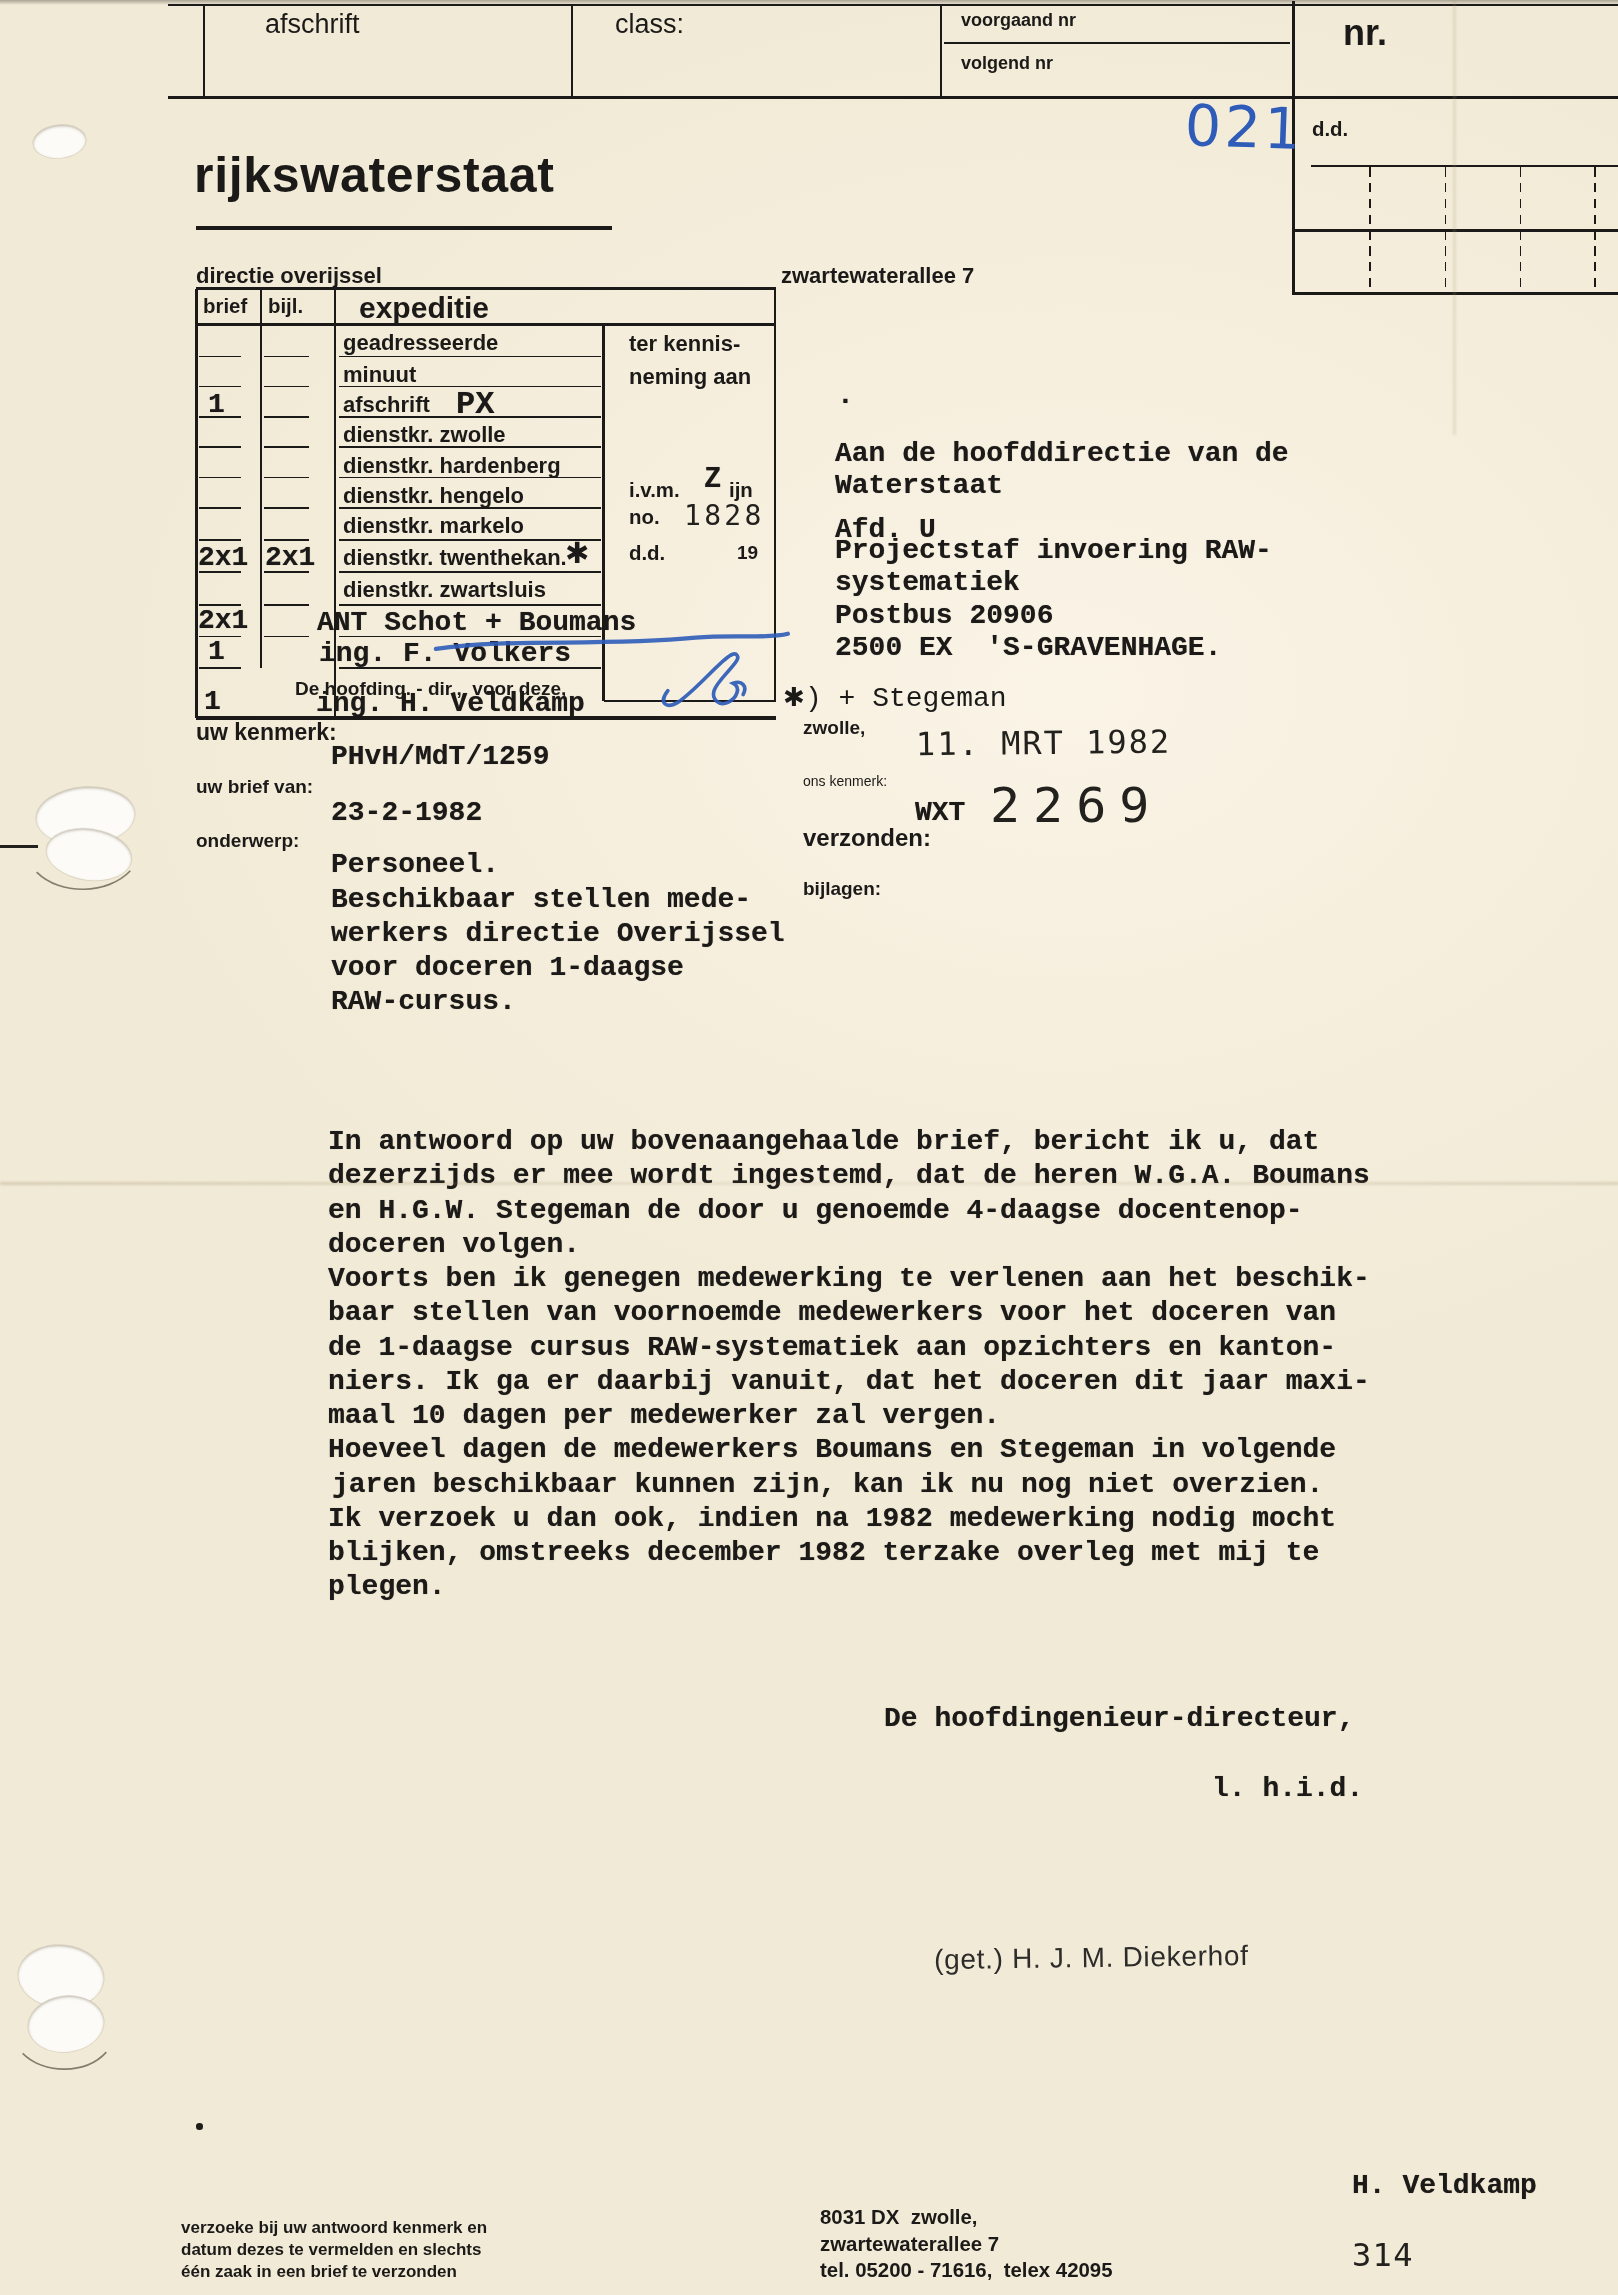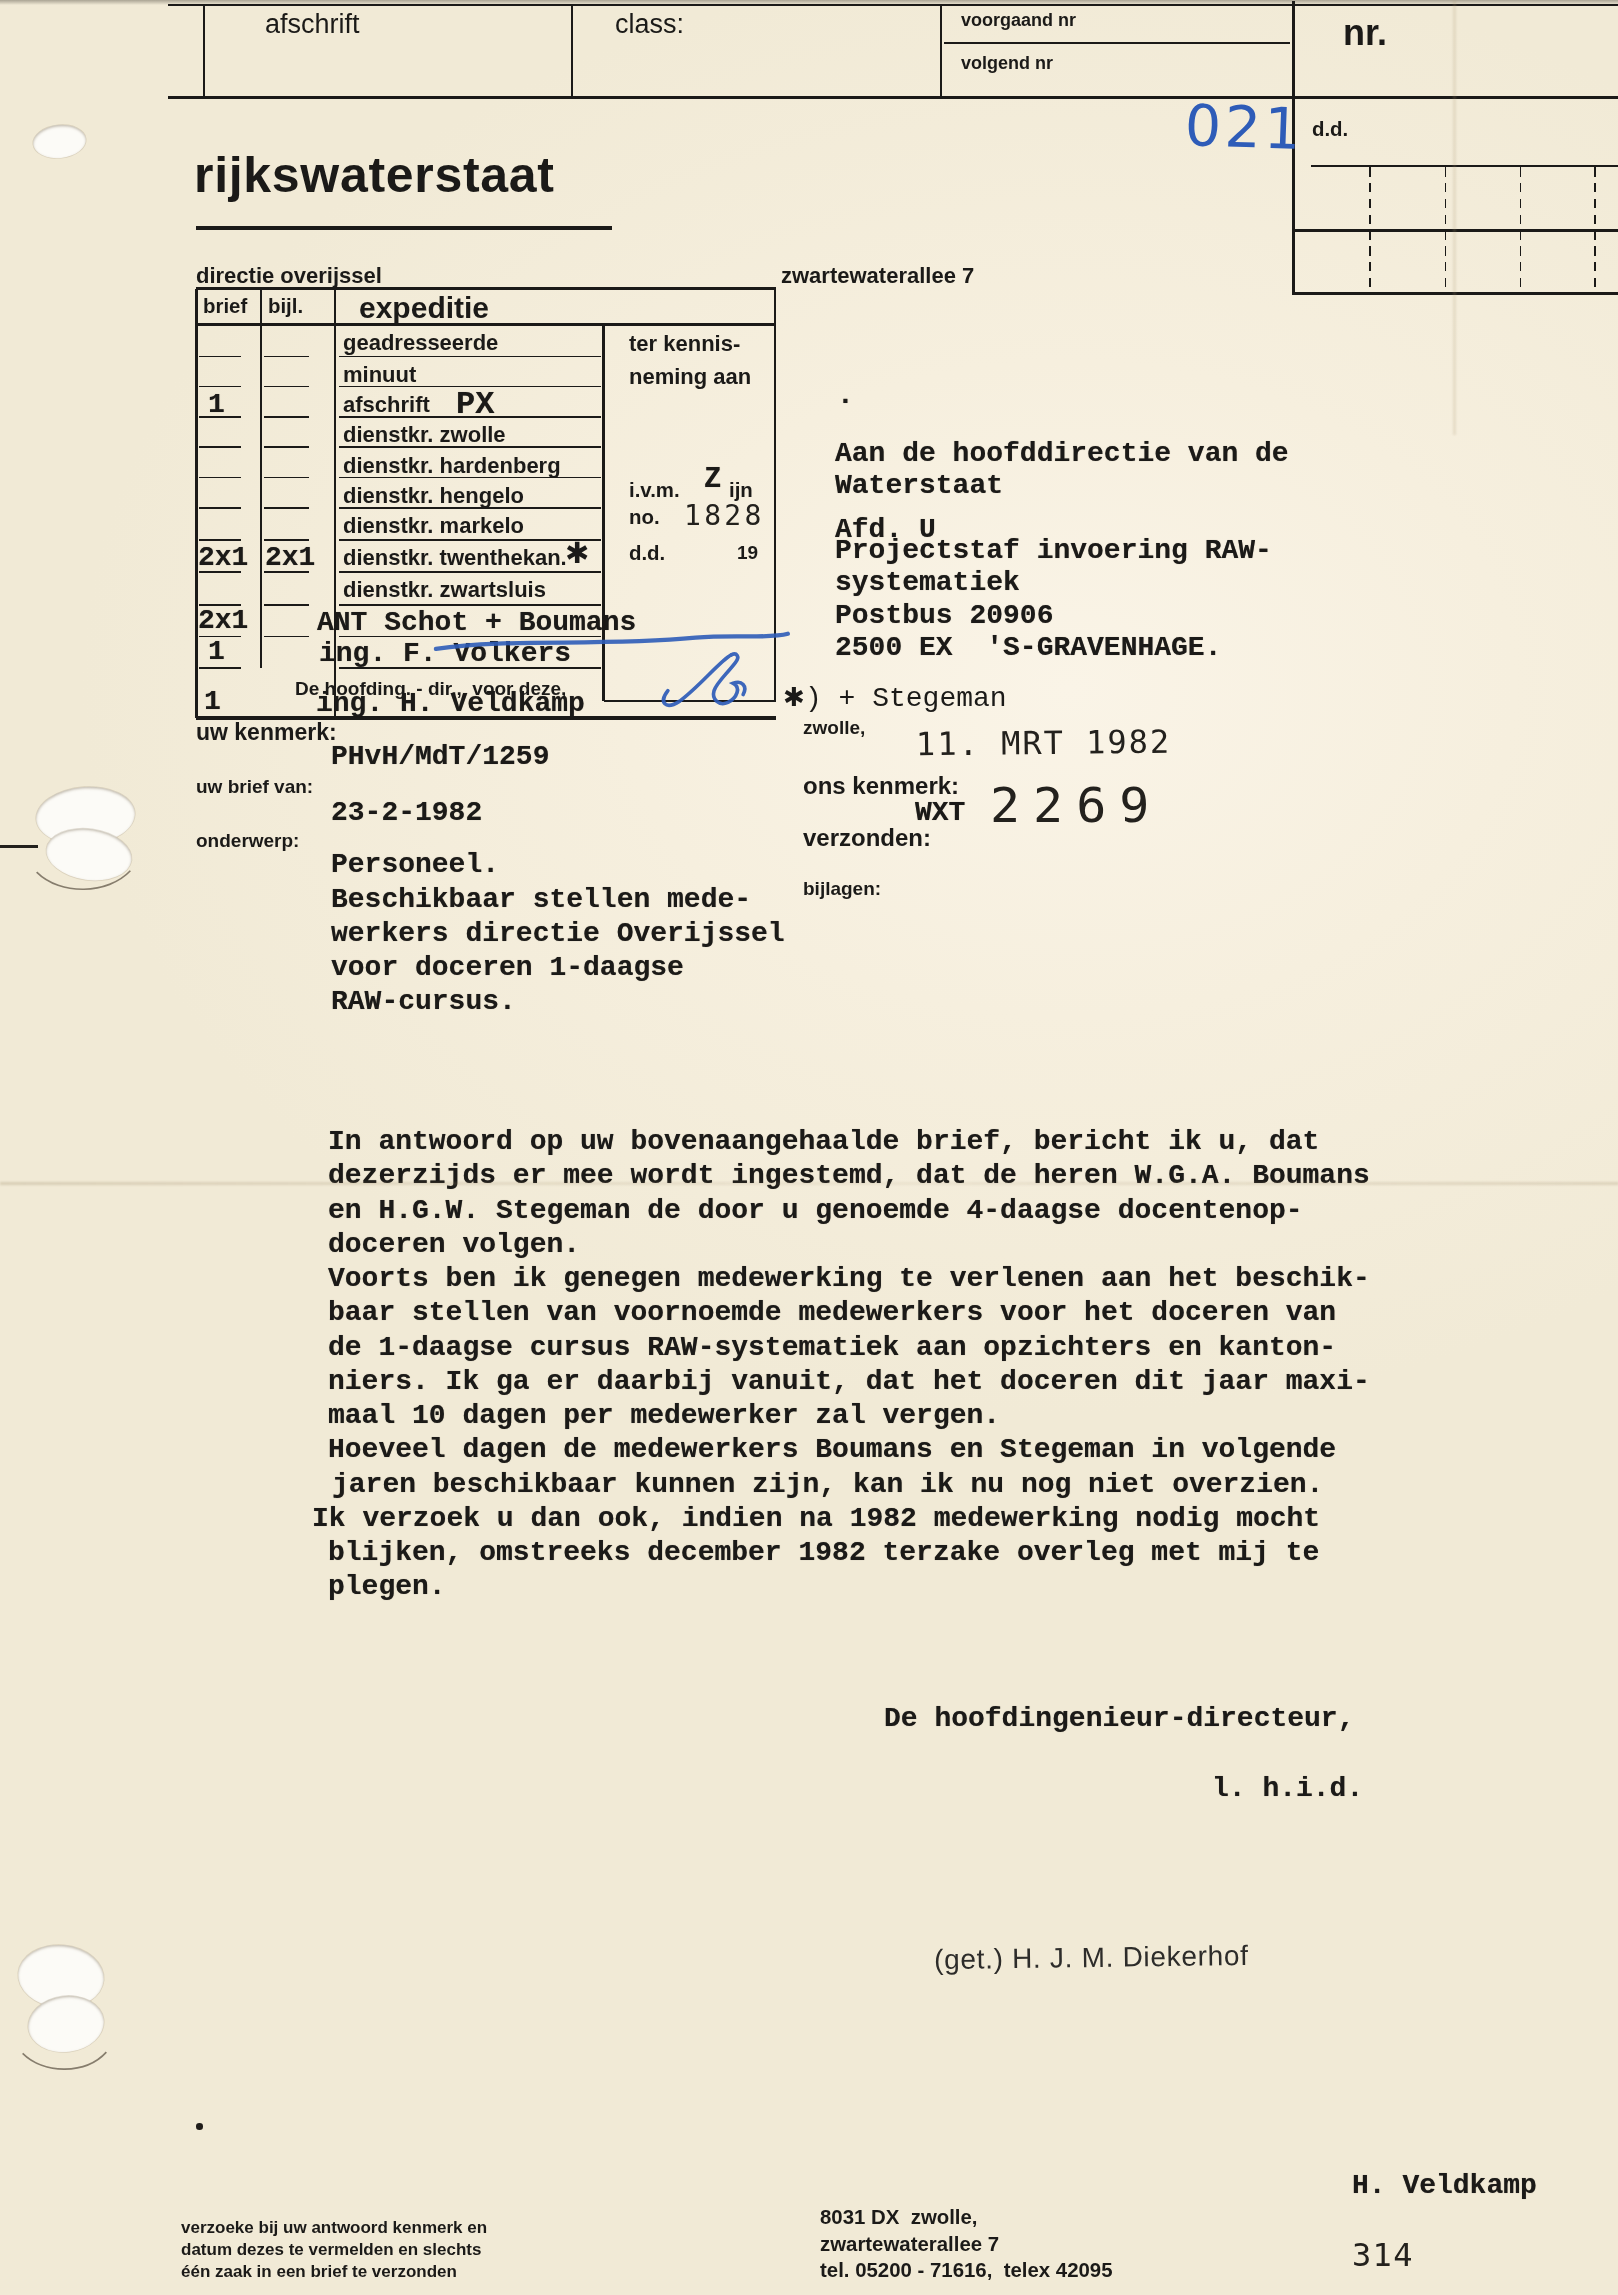"ons kenmerk:" div.t { font-size: 24px -> 14px; font-weight: 700 -> 400 }
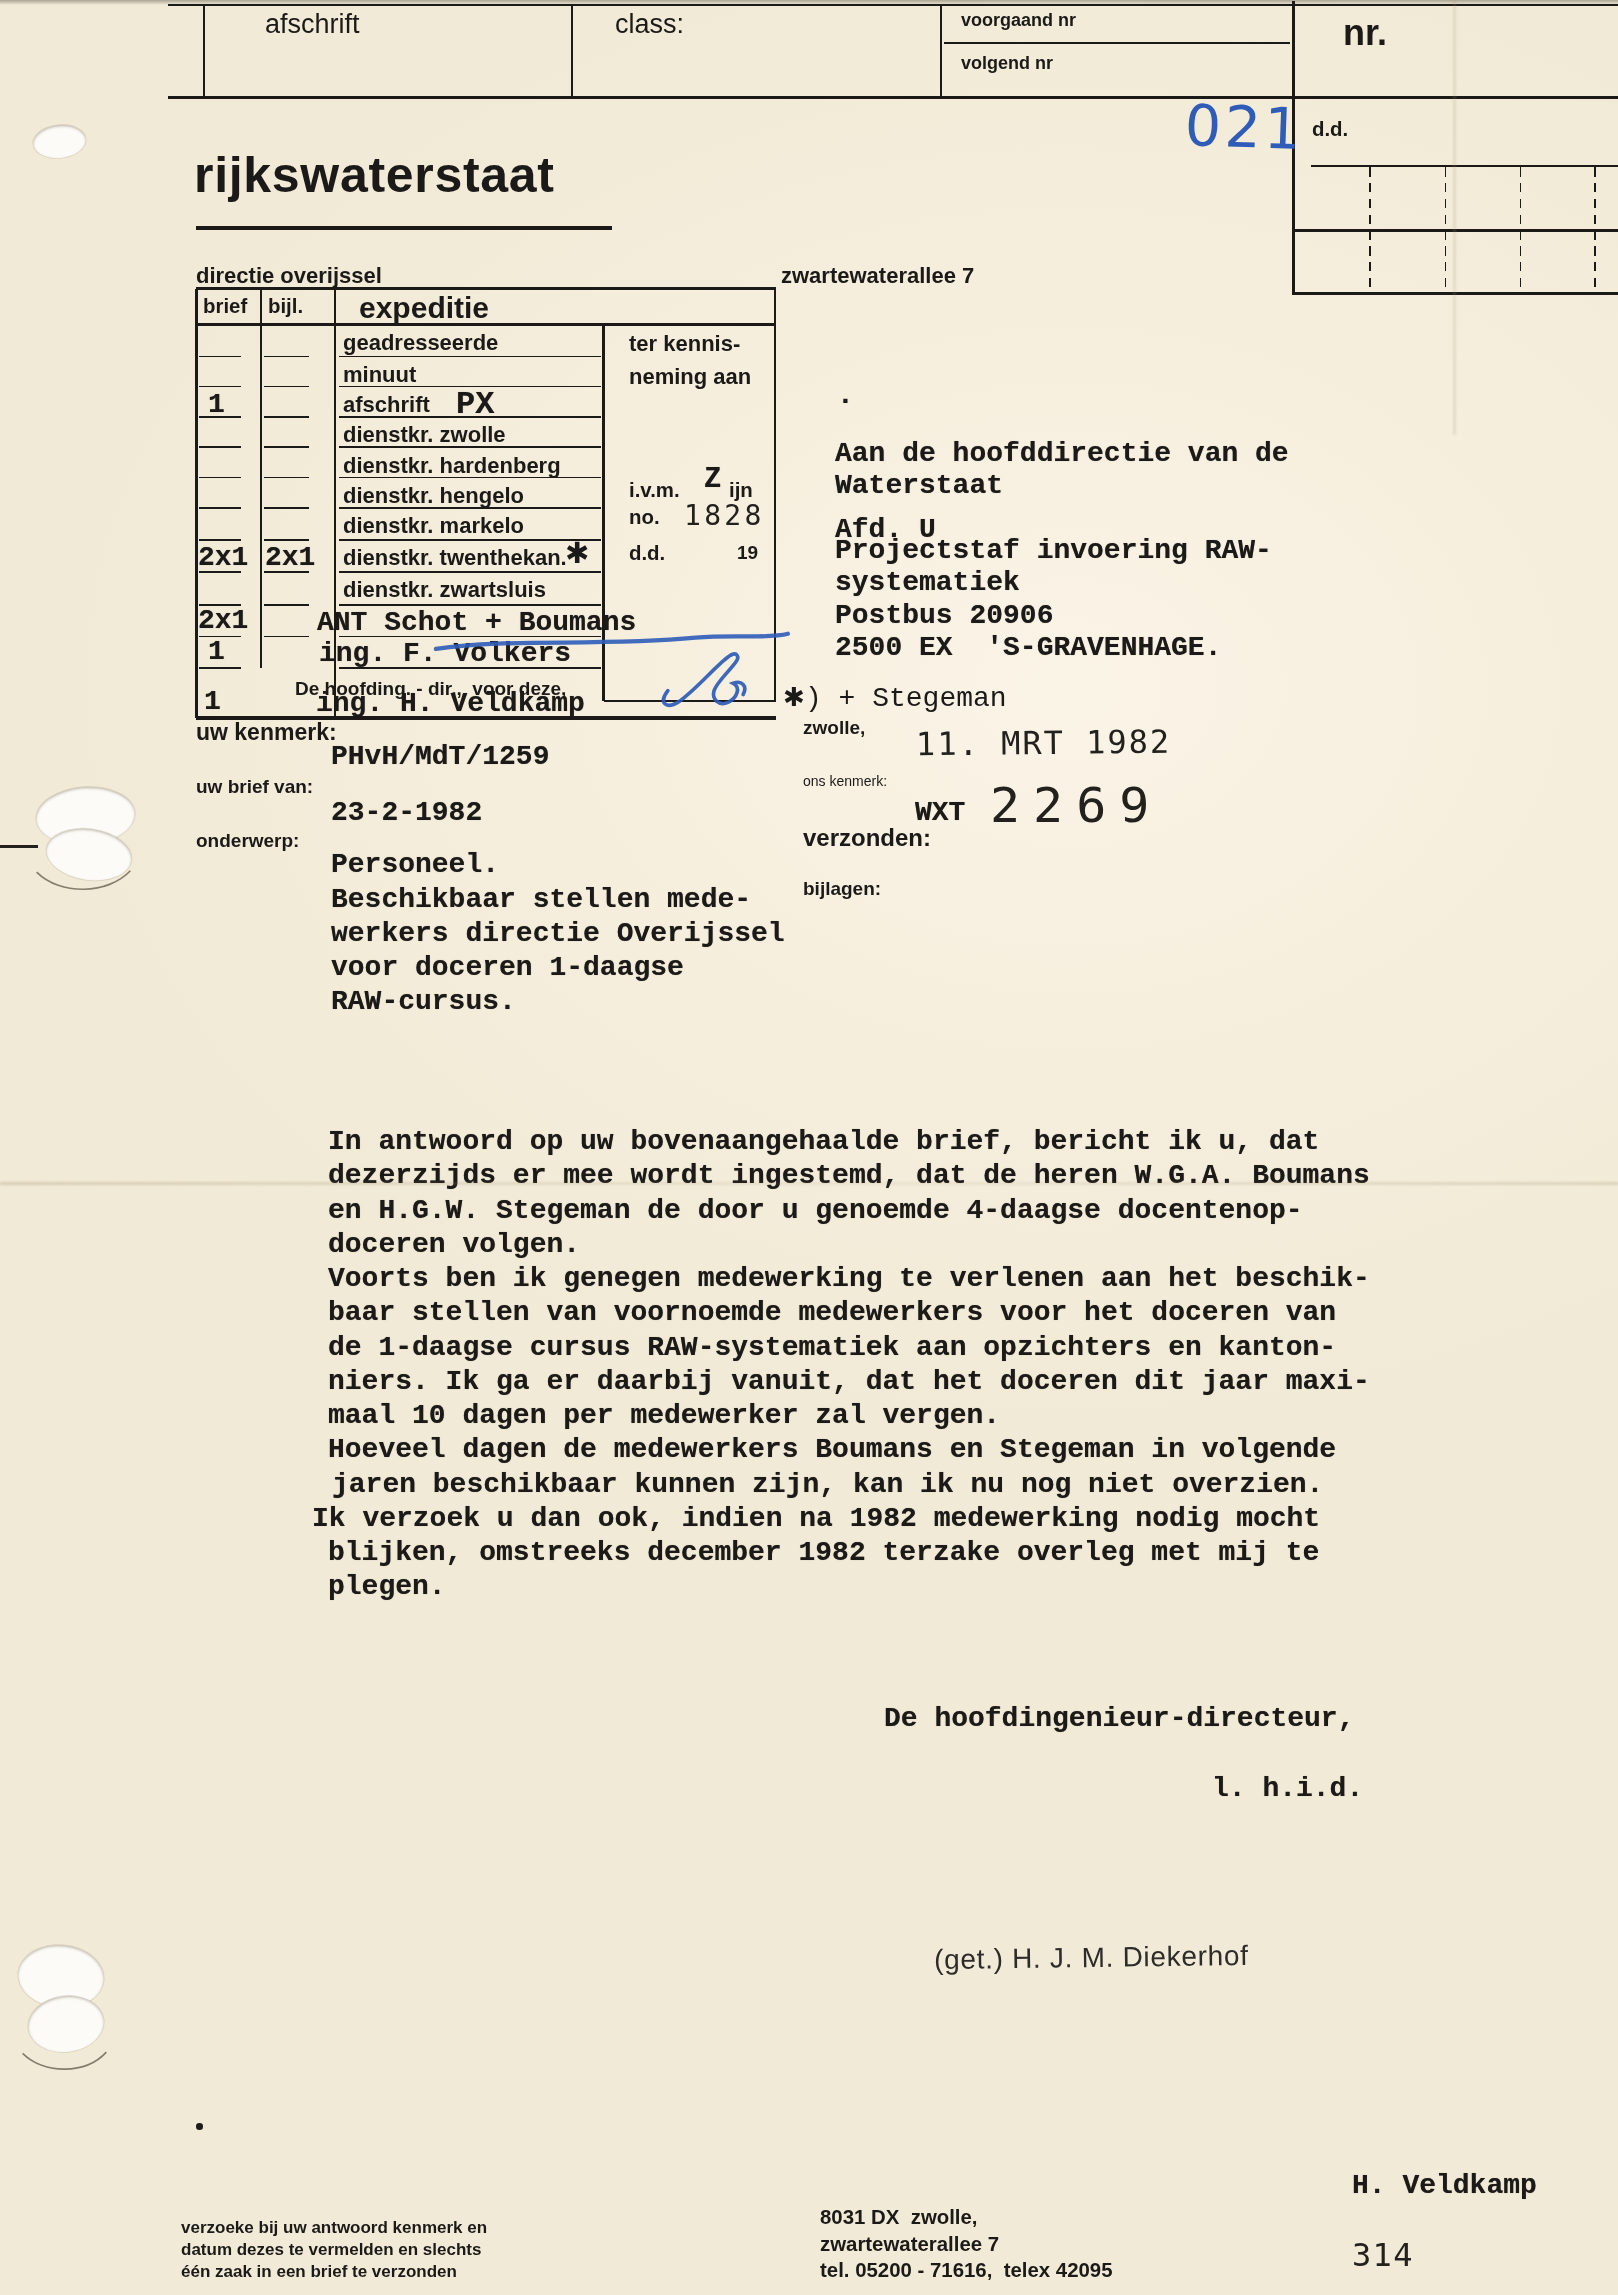"Ik verzoek u dan ook," div.t { left: 312px -> 328px }
